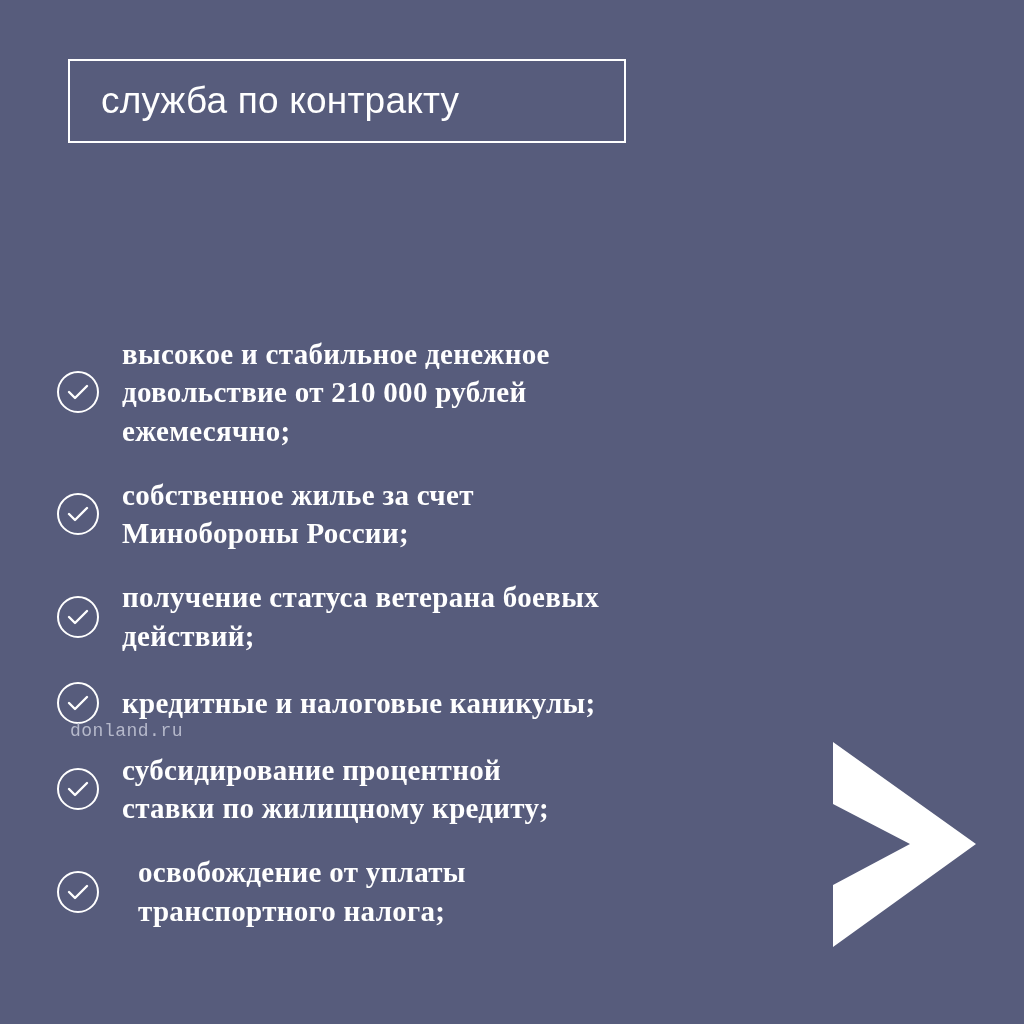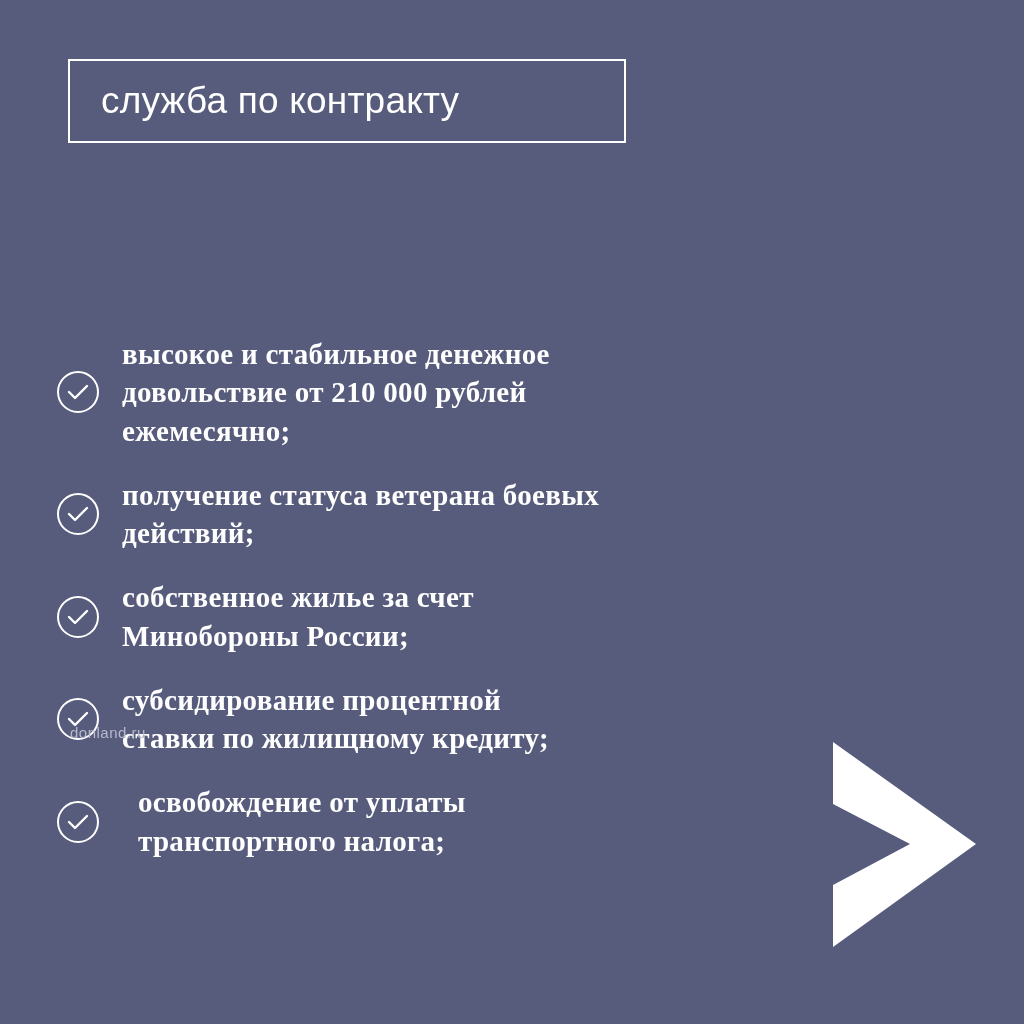"получение статуса ветерана боевых" div.bullet-row { order: before "собственное жилье за счет" -> after "собственное жилье за счет" }
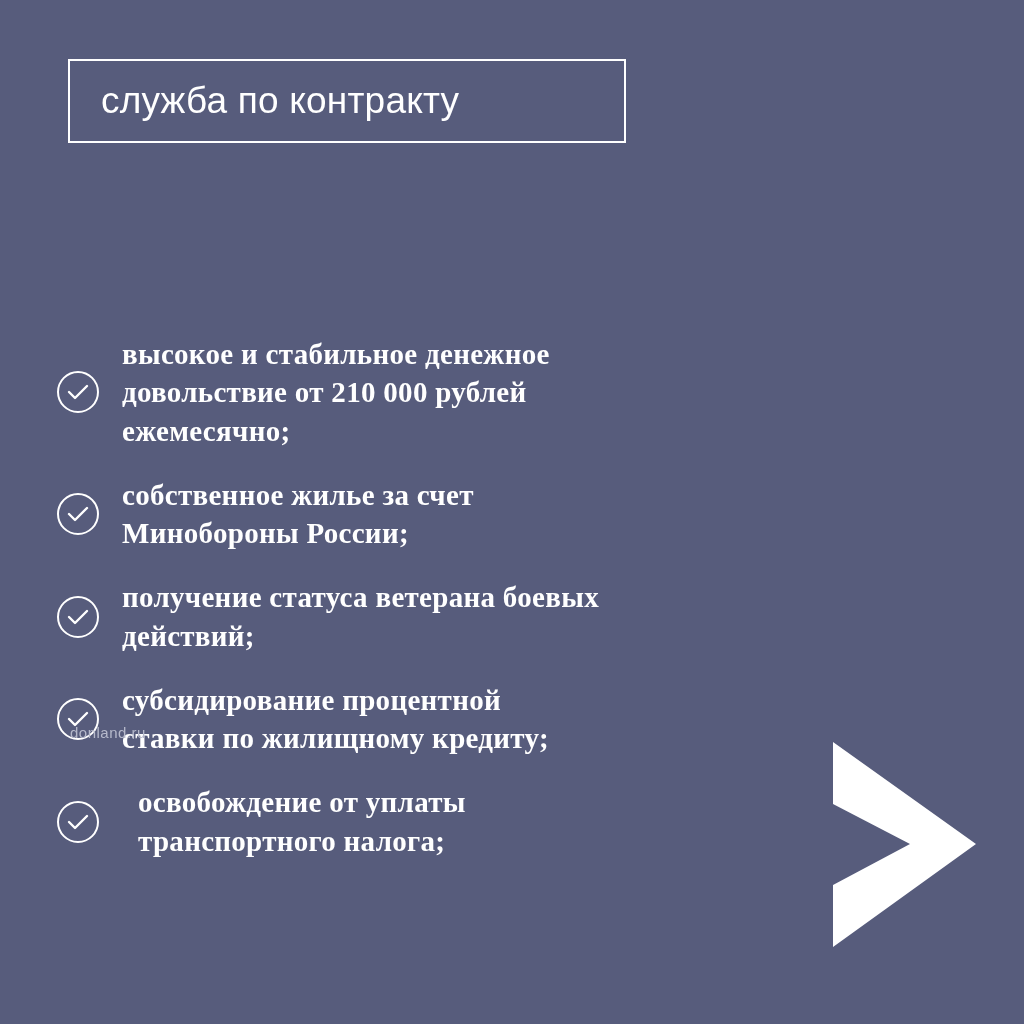"кредитные и налоговые каникулы;" div.bullet-row { html: none -> <div> <span> <svg> <circle></circle> <polyline></polyline> </svg> </span> <span>кредитные и налоговые каникулы;</span> </div> }
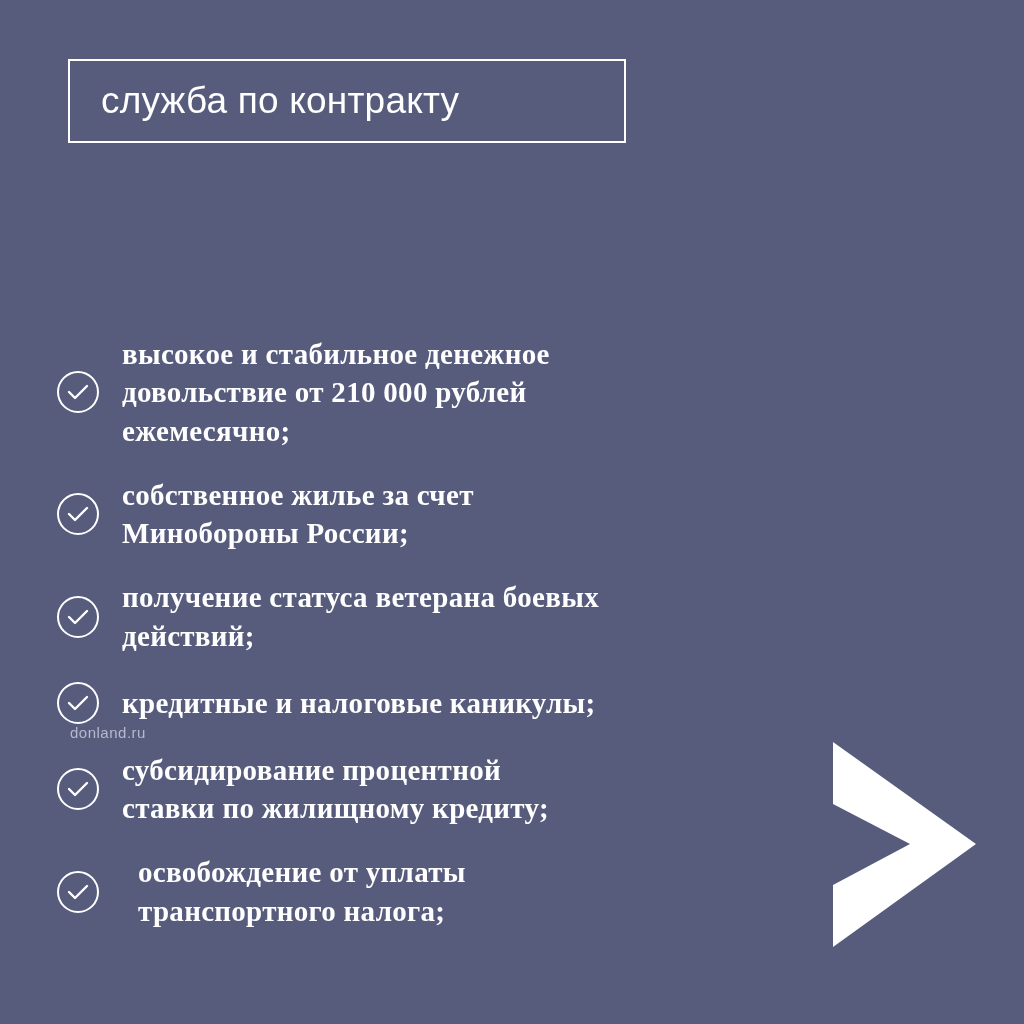"donland.ru" .footer-site { font-family: Liberation Sans, sans-serif -> Liberation Mono, monospace; font-size: 15px -> 18px }
